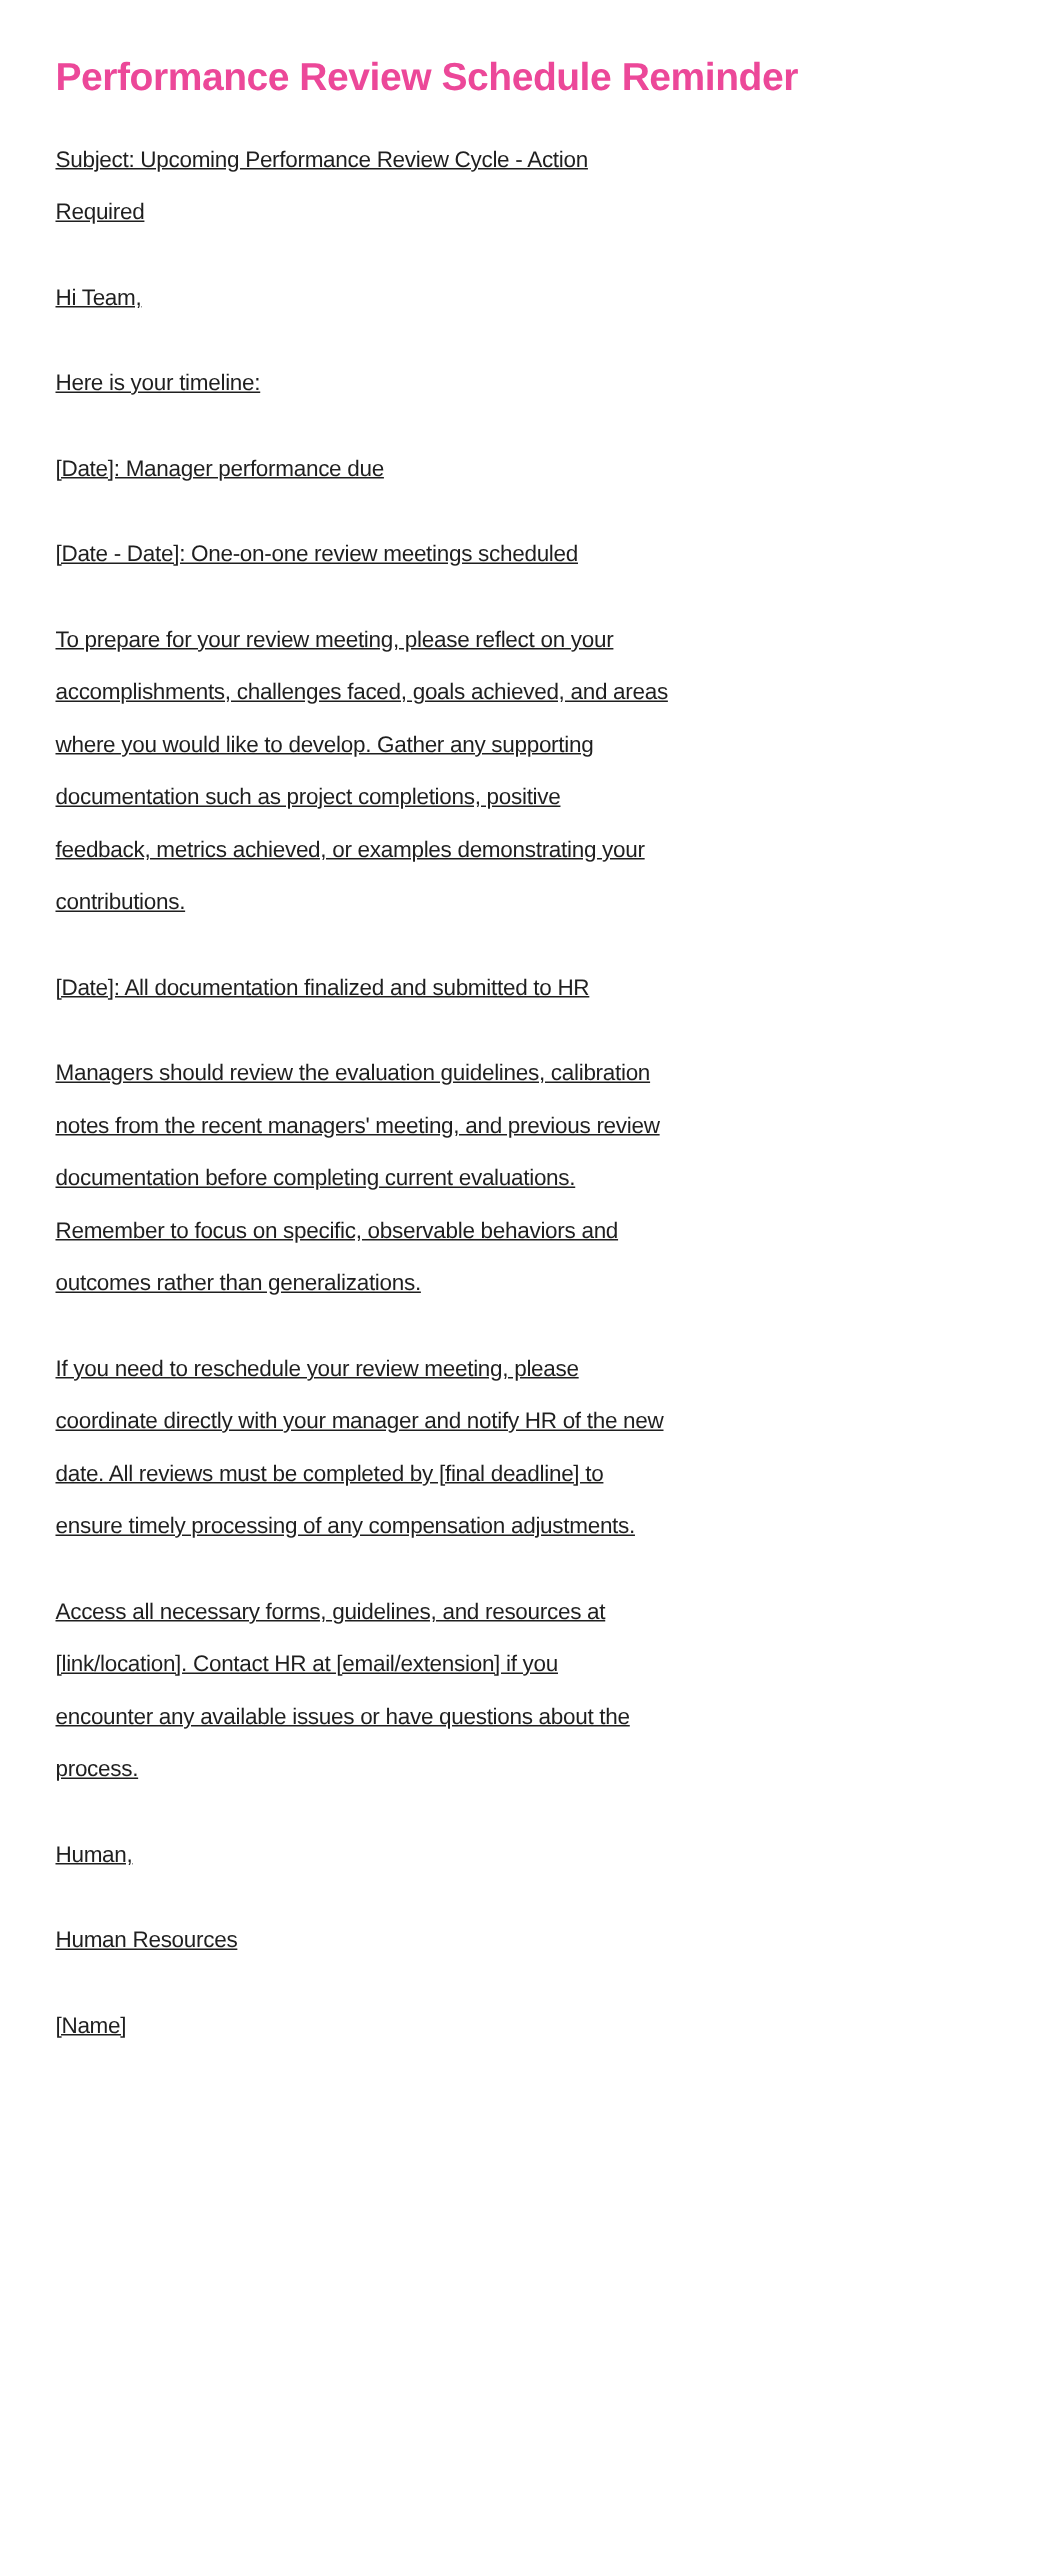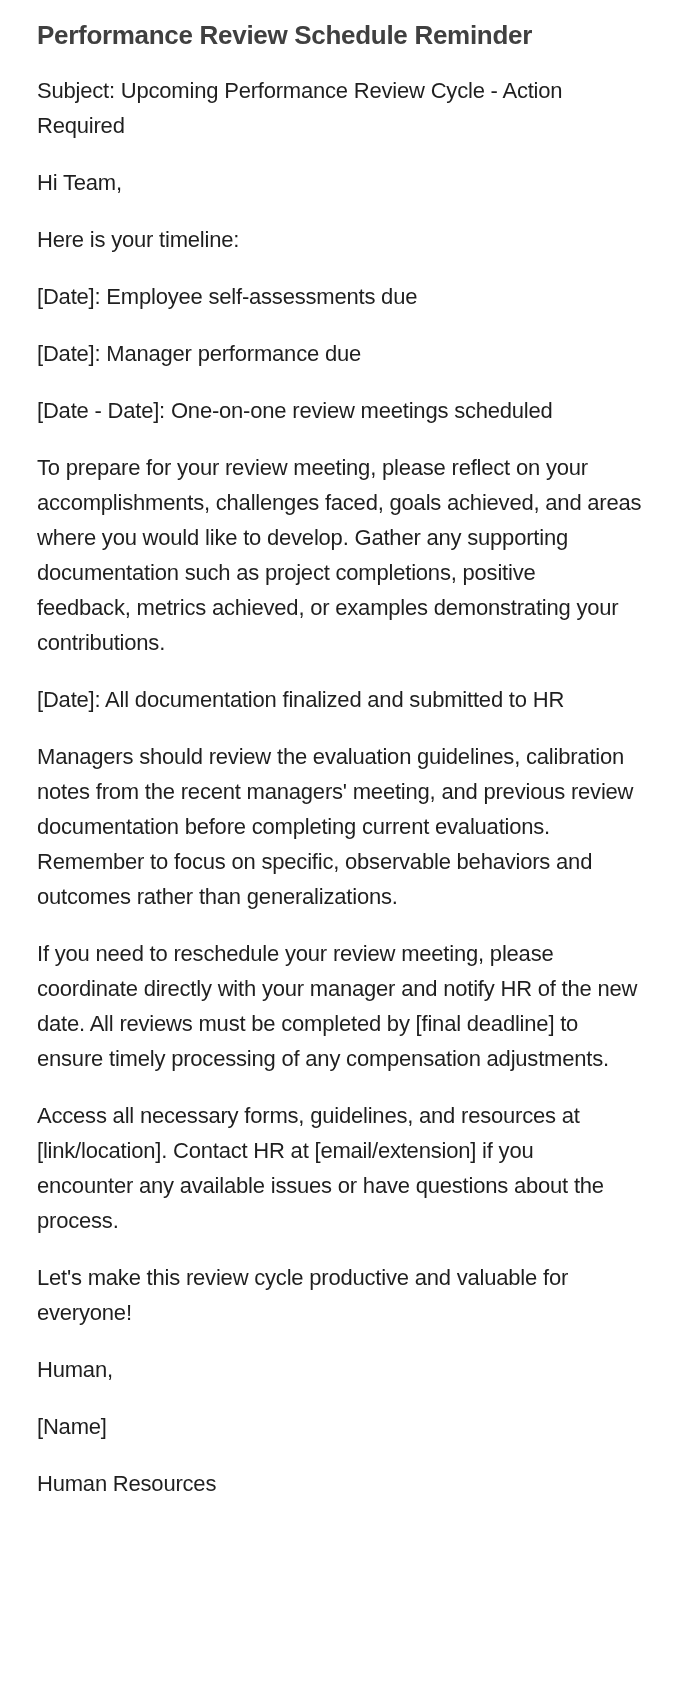"Performance Review Schedule Reminder" .doc-title { color: #404040 -> #ec4899; margin: 0 0 21px 0 -> 16px 0 21px 0 }
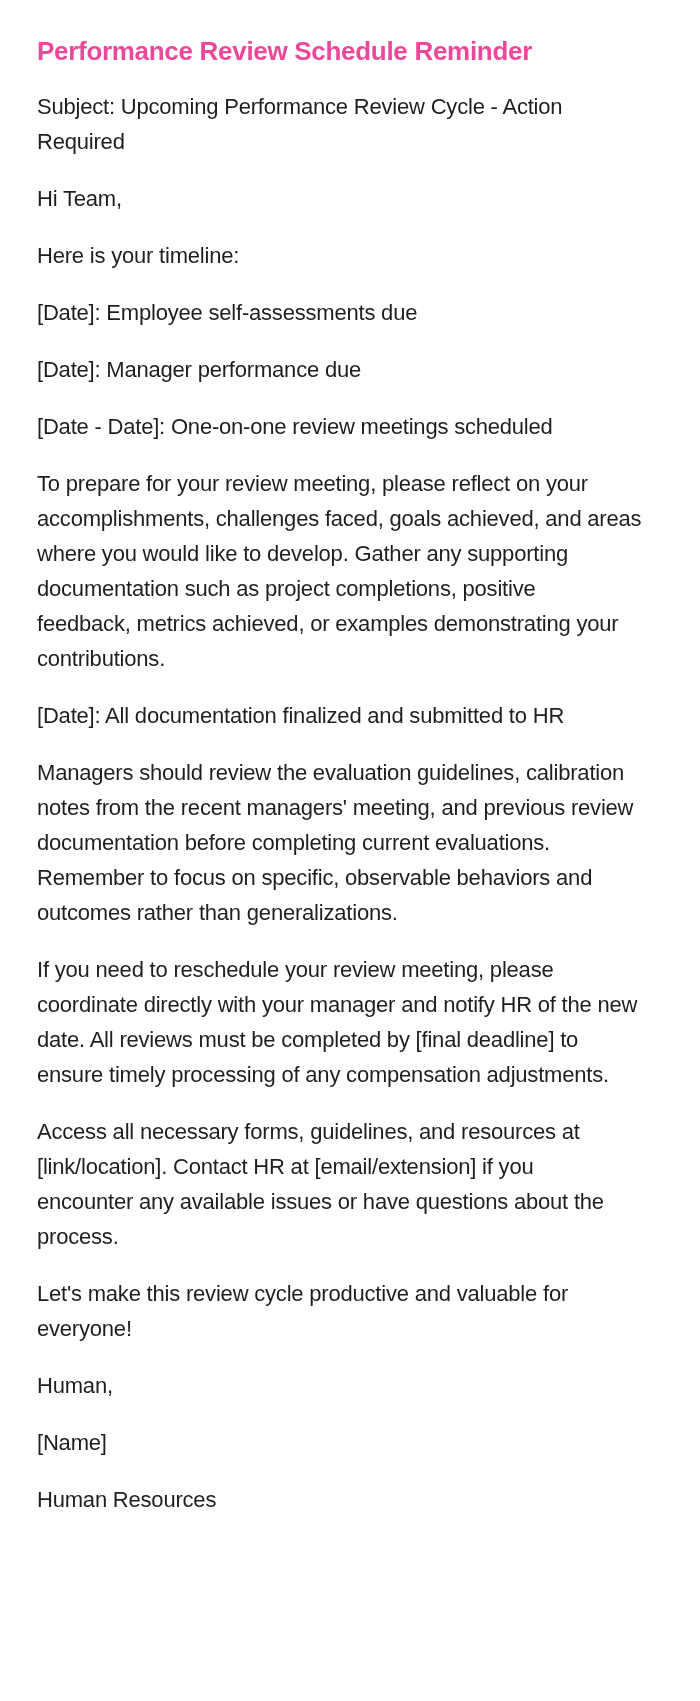"Subject: Upcoming Performance Review" .para { font-size: 22px -> 15px; text-decoration: none -> underline }
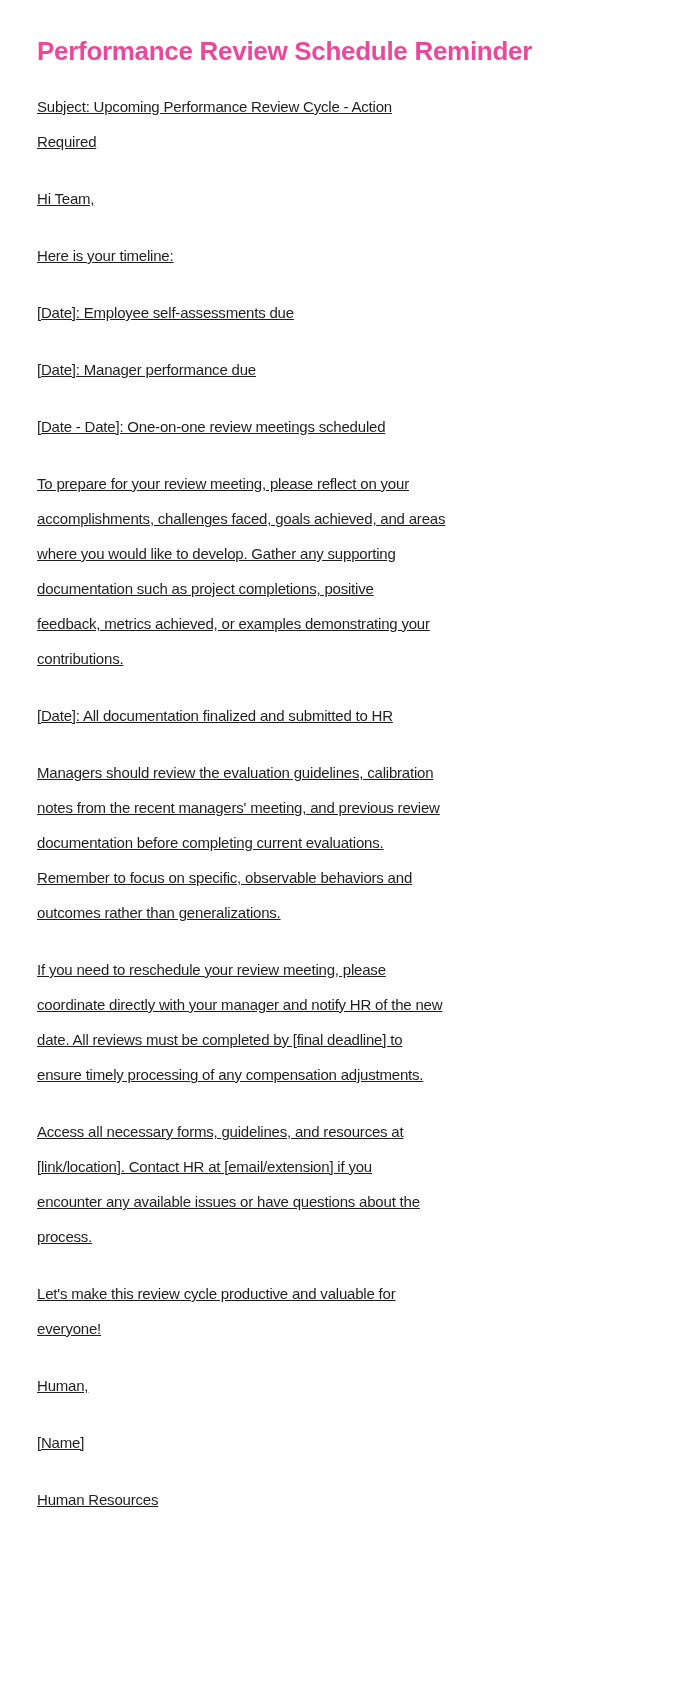"[Date]: Employee self-assessments due" p.para { html: <p>[Date]: Employee self-assessments due</p> -> none }
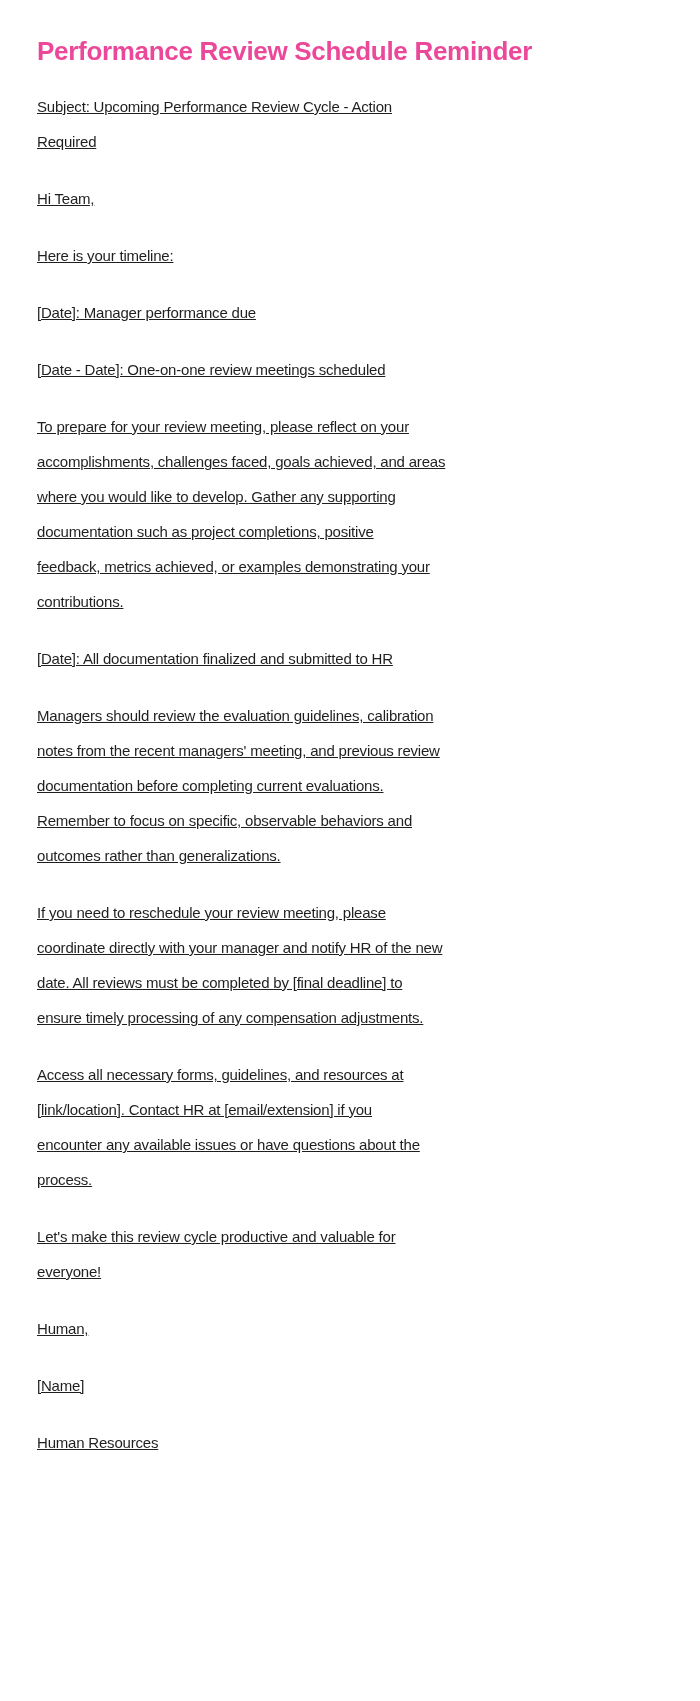"Let's make this review cycle" p.para { html: <p>Let's make this review cycle productive and valuable for everyone!</p> -> none }
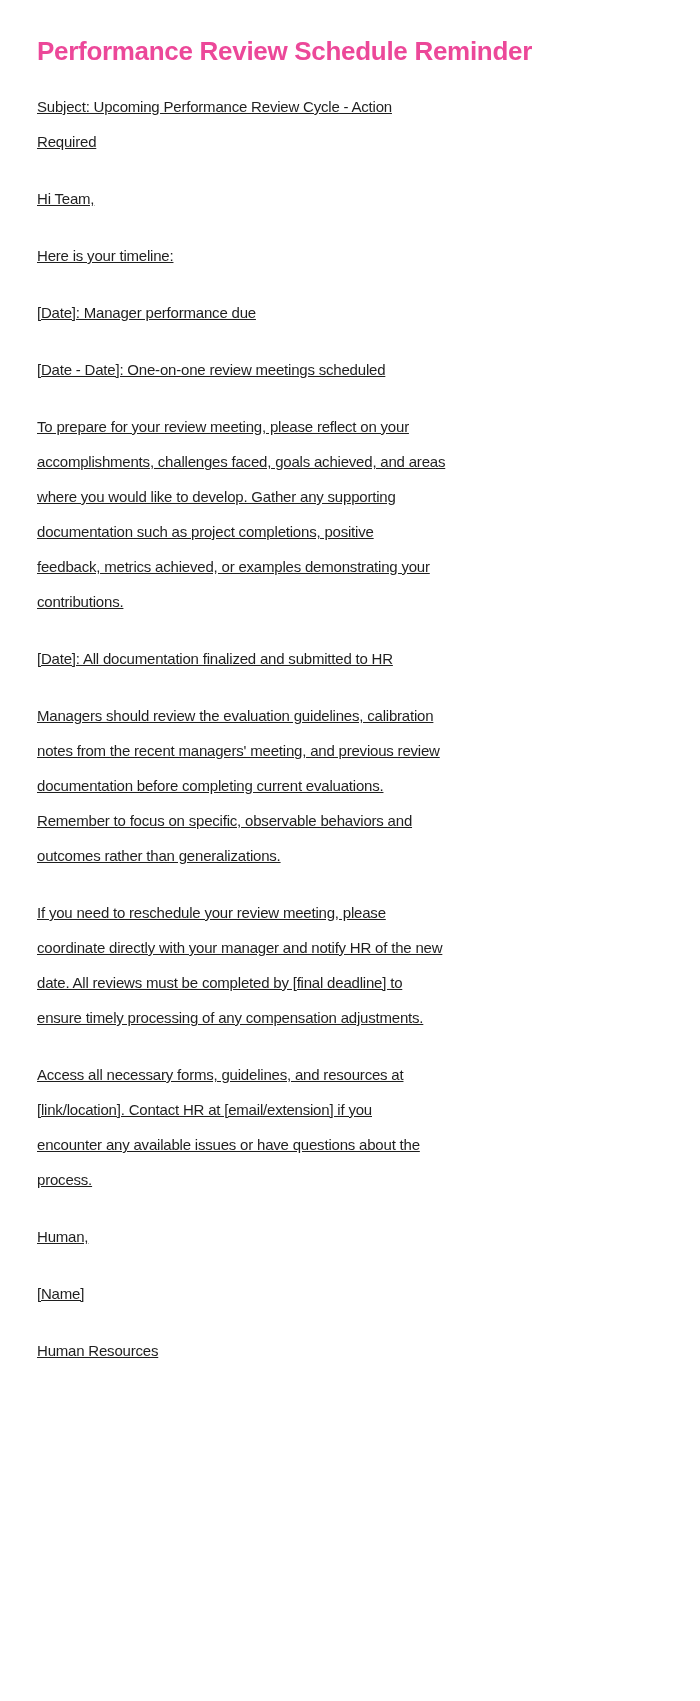"[Name]" p.para { order: before "Human Resources" -> after "Human Resources" }
